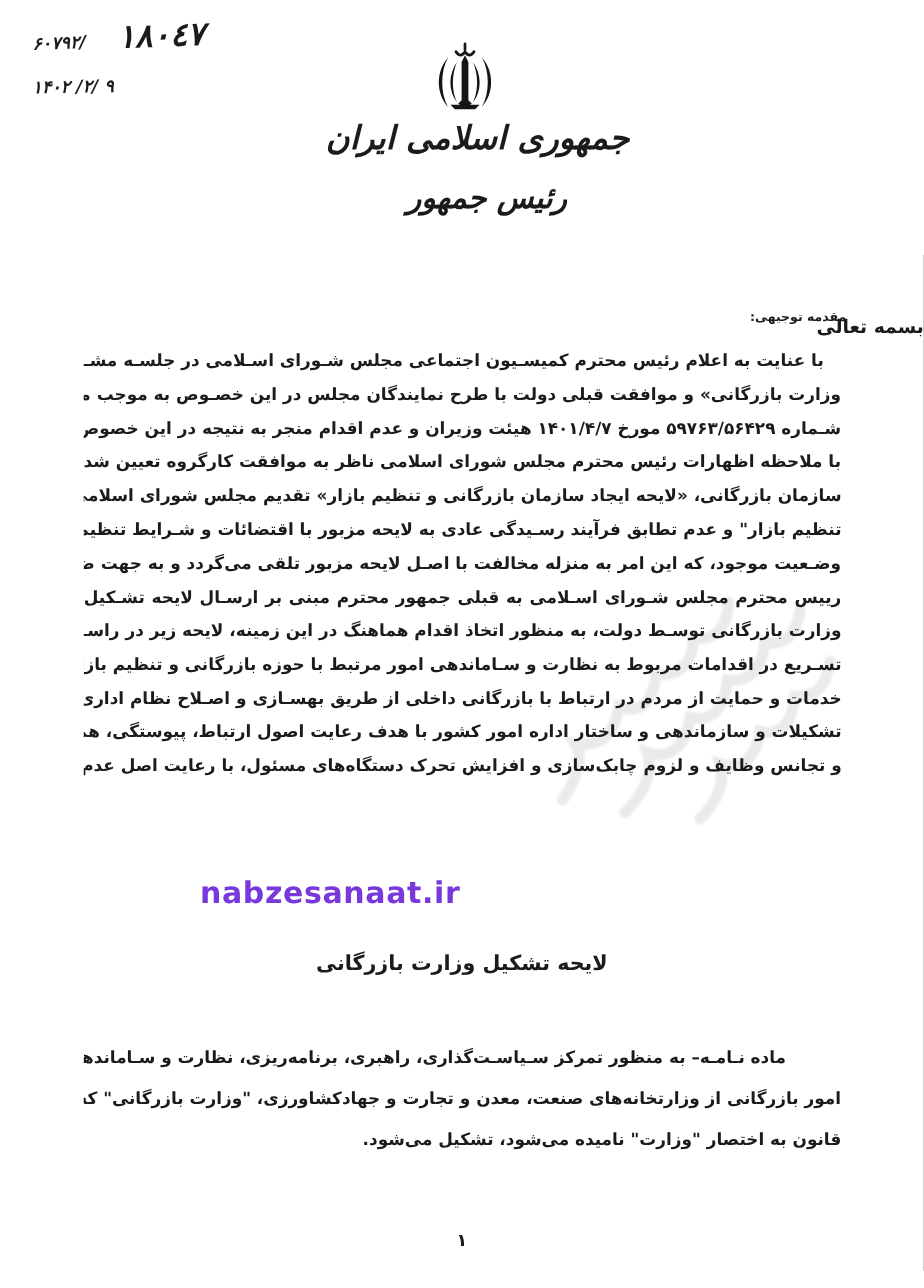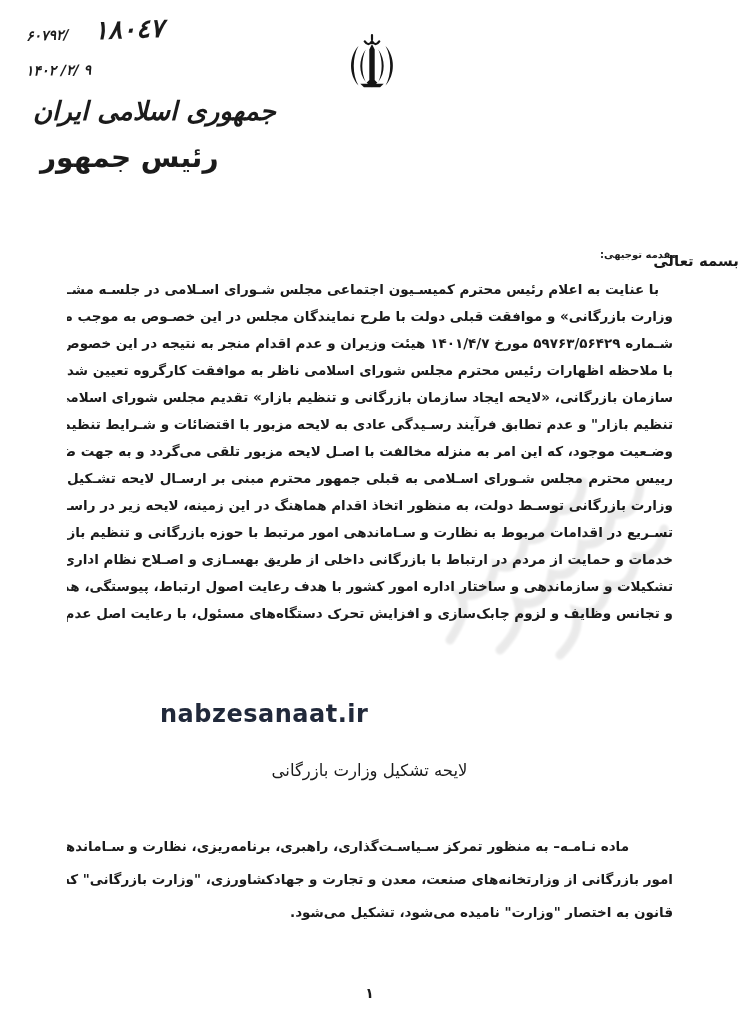"جمهوری اسلامی ایران" .country-line { text-align: left -> center }
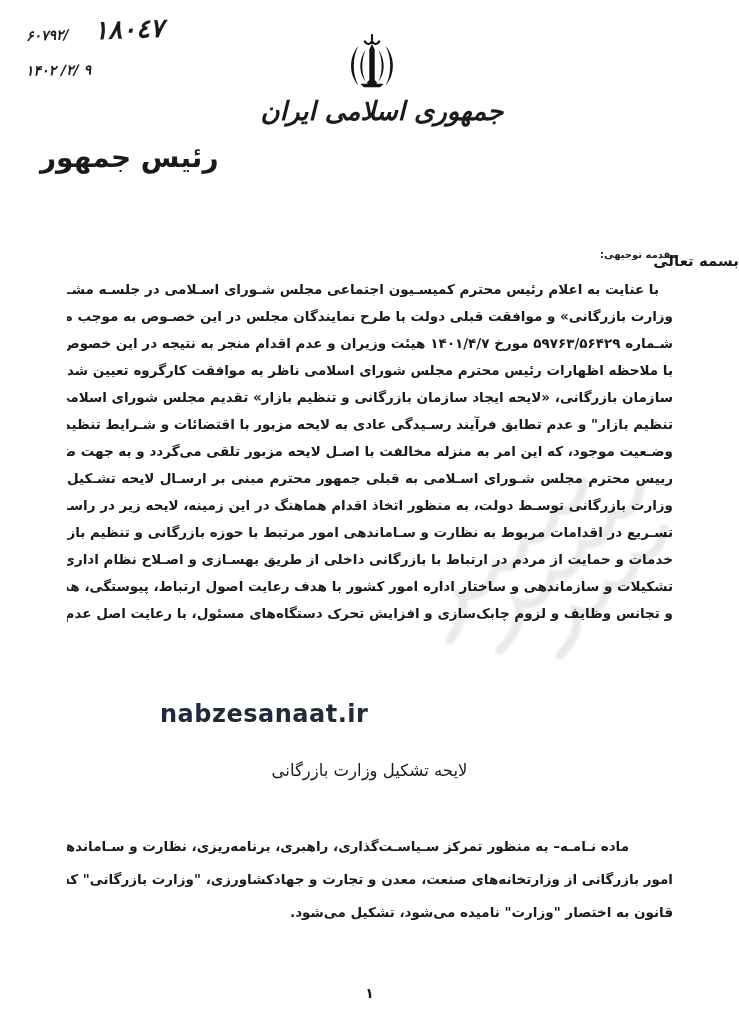"رئیس جمهور" .office-line { font-size: 28px -> 24px; font-style: none -> italic; text-align: left -> center }
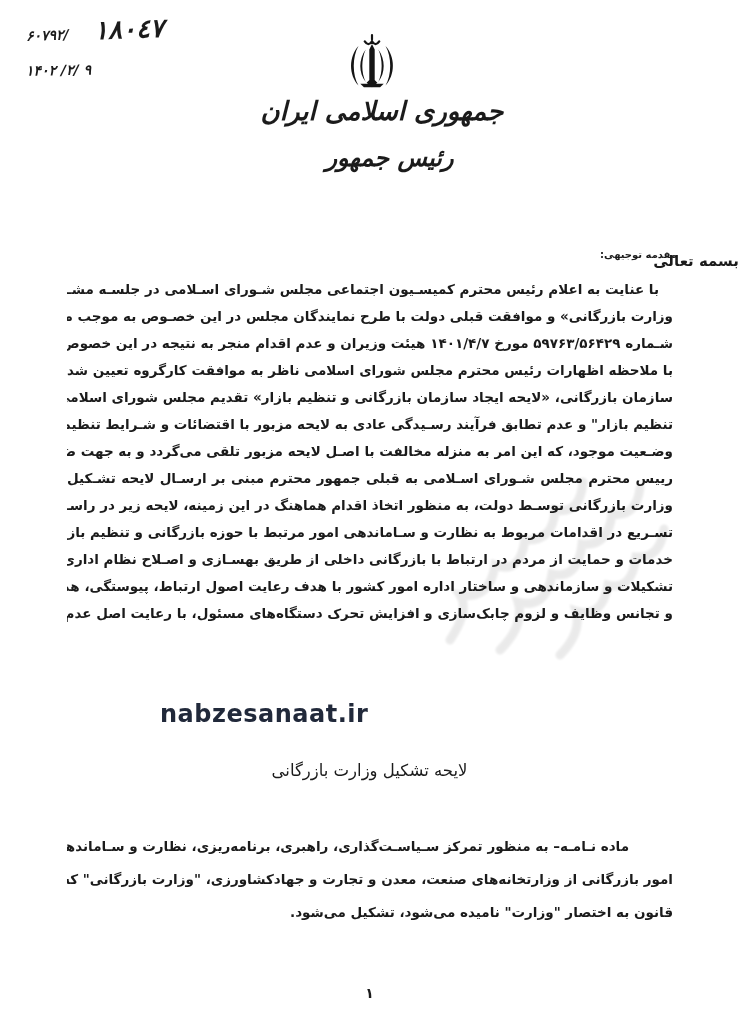"nabzesanaat.ir" div.site-watermark { color: #0f172a -> #6d28d9 }
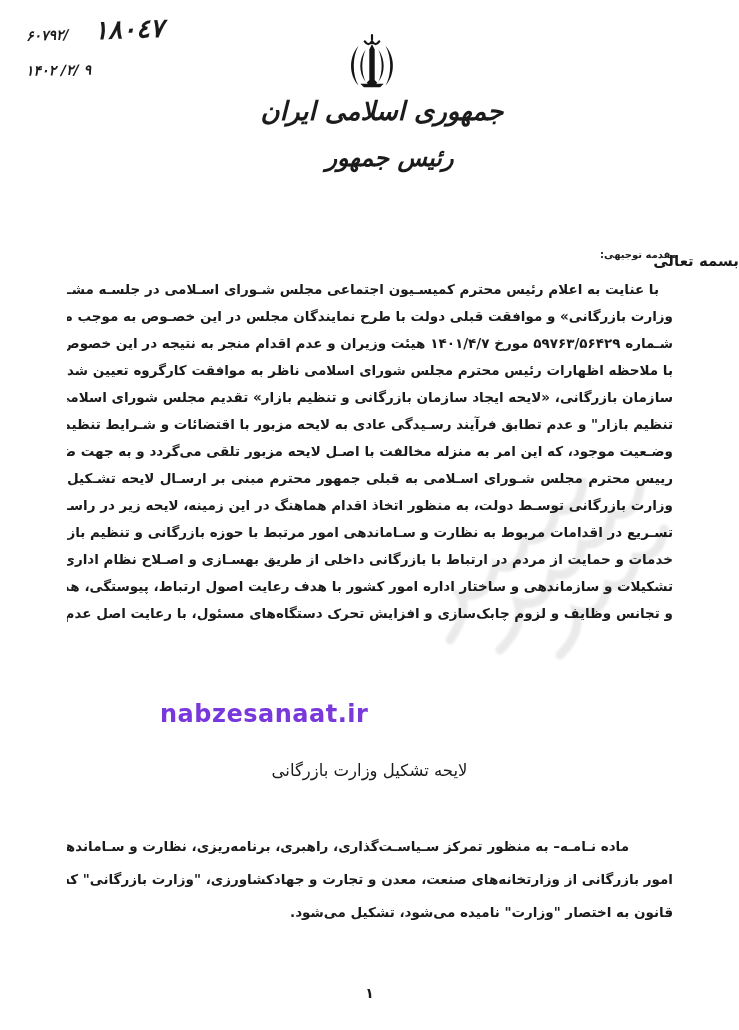"لایحه تشکیل وزارت بازرگانی" .bill-title { font-weight: normal -> bold }
